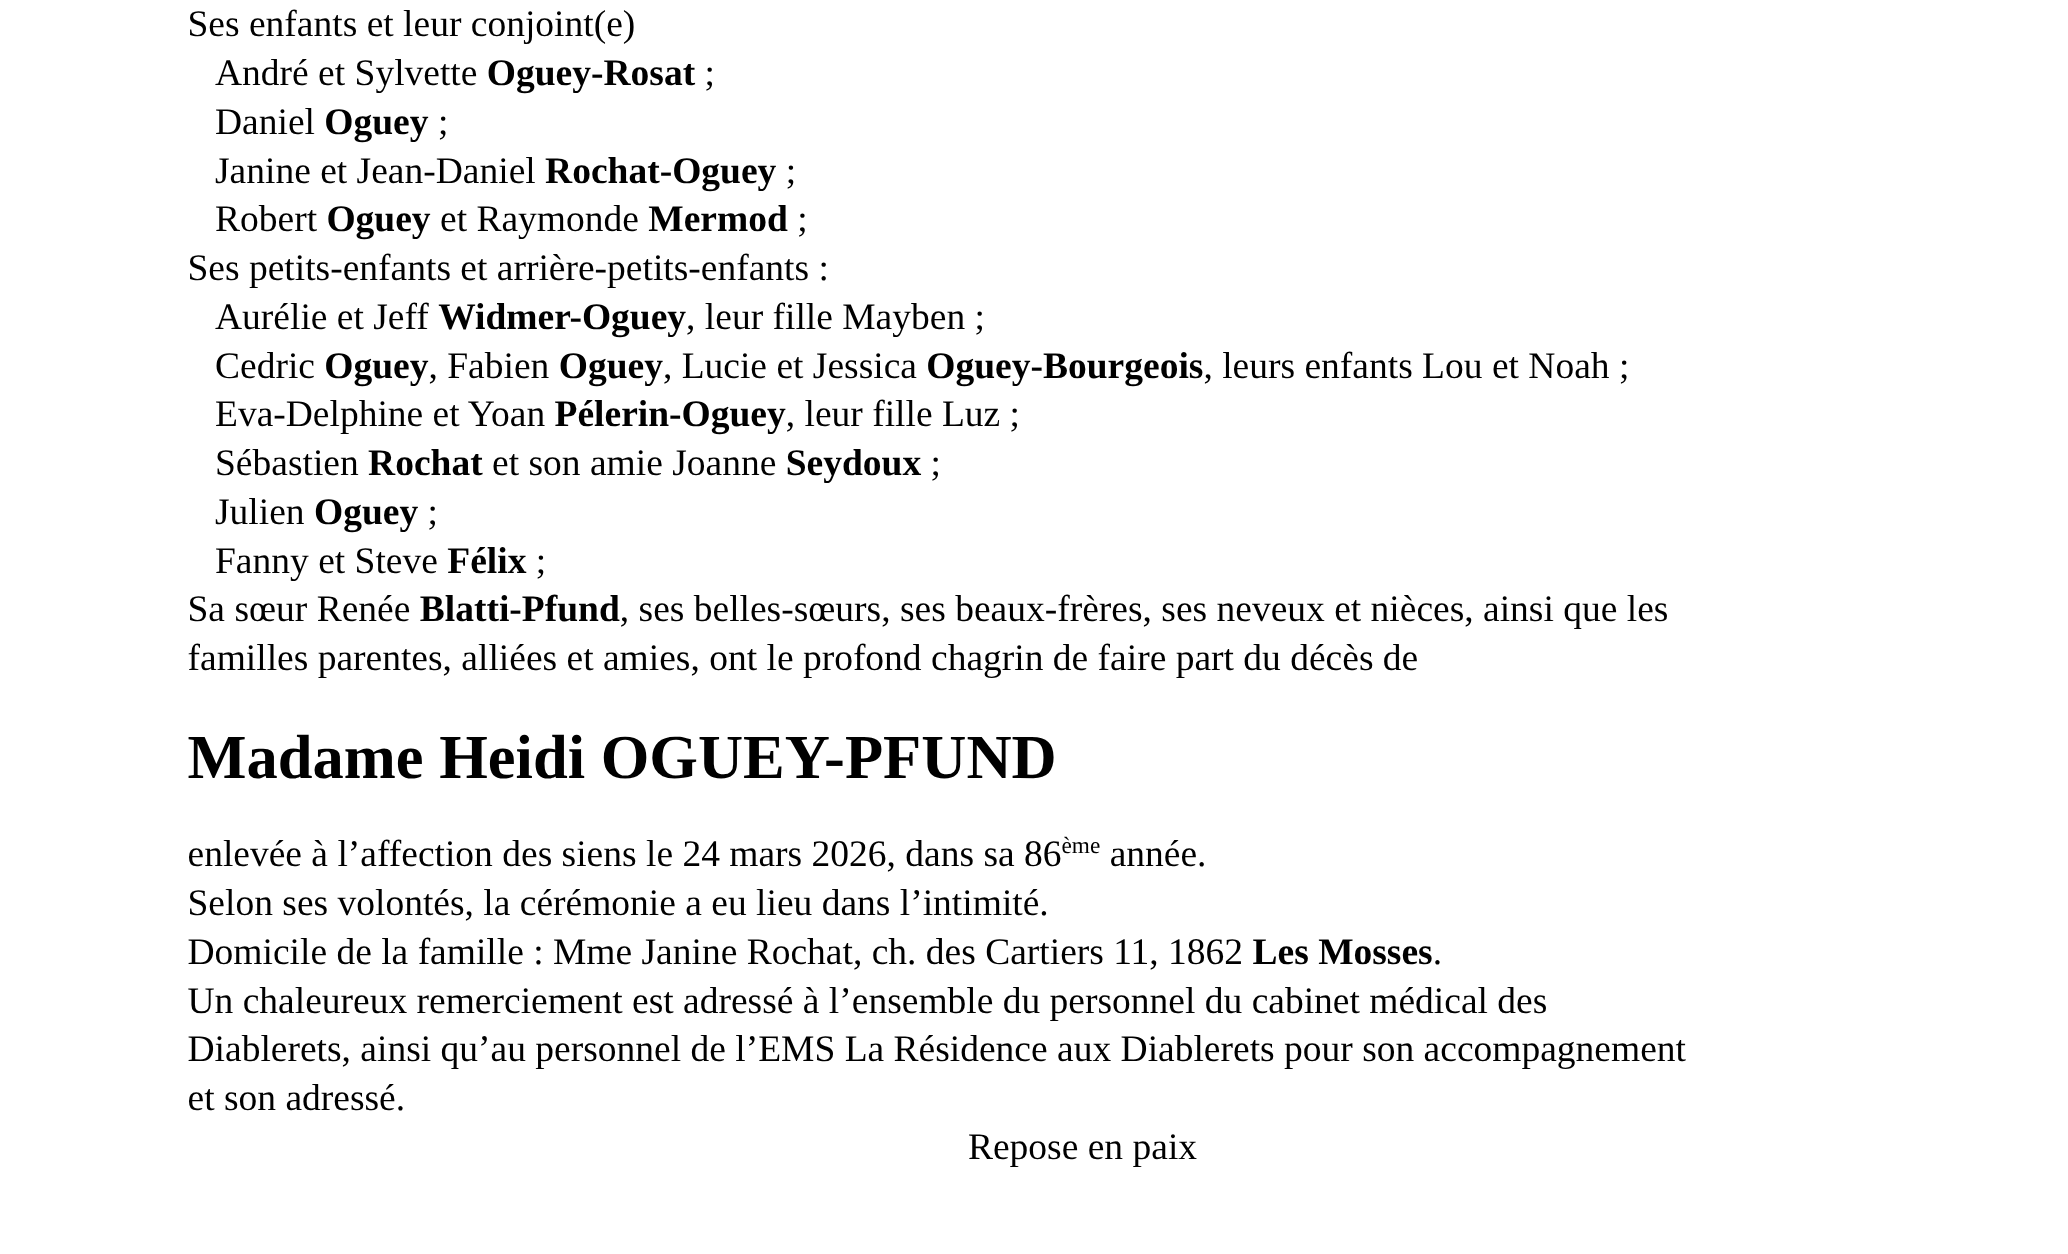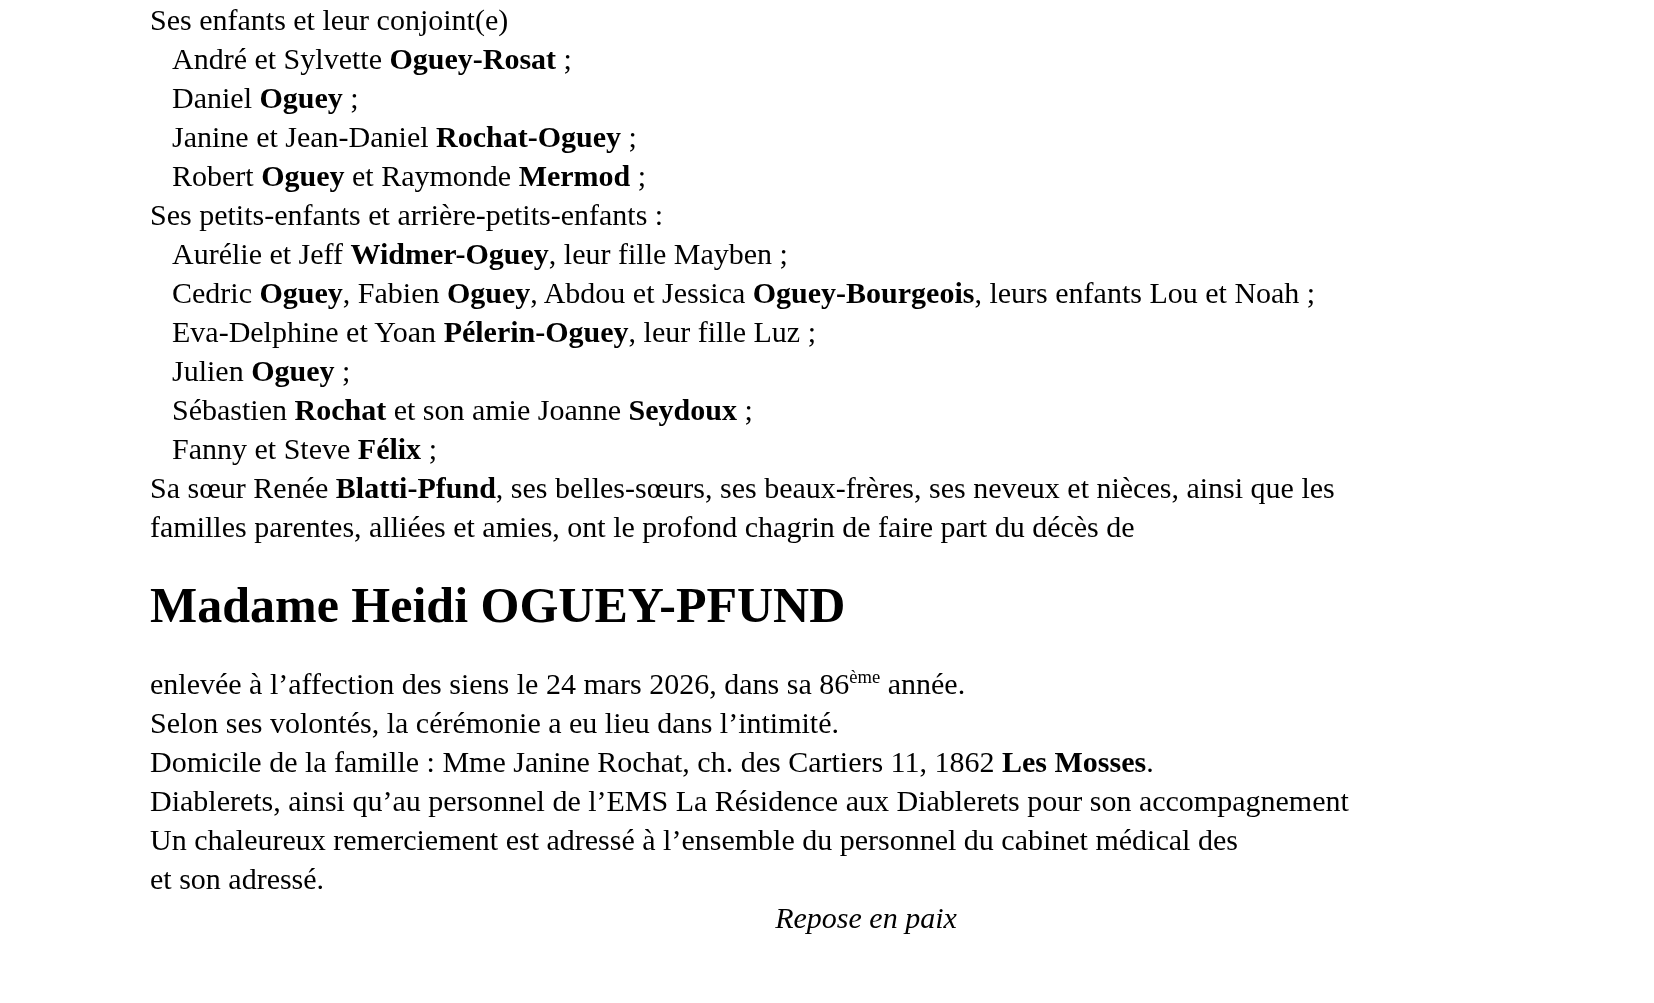", Abdou et Jessica" span.seg { text: Abdou -> Lucie }
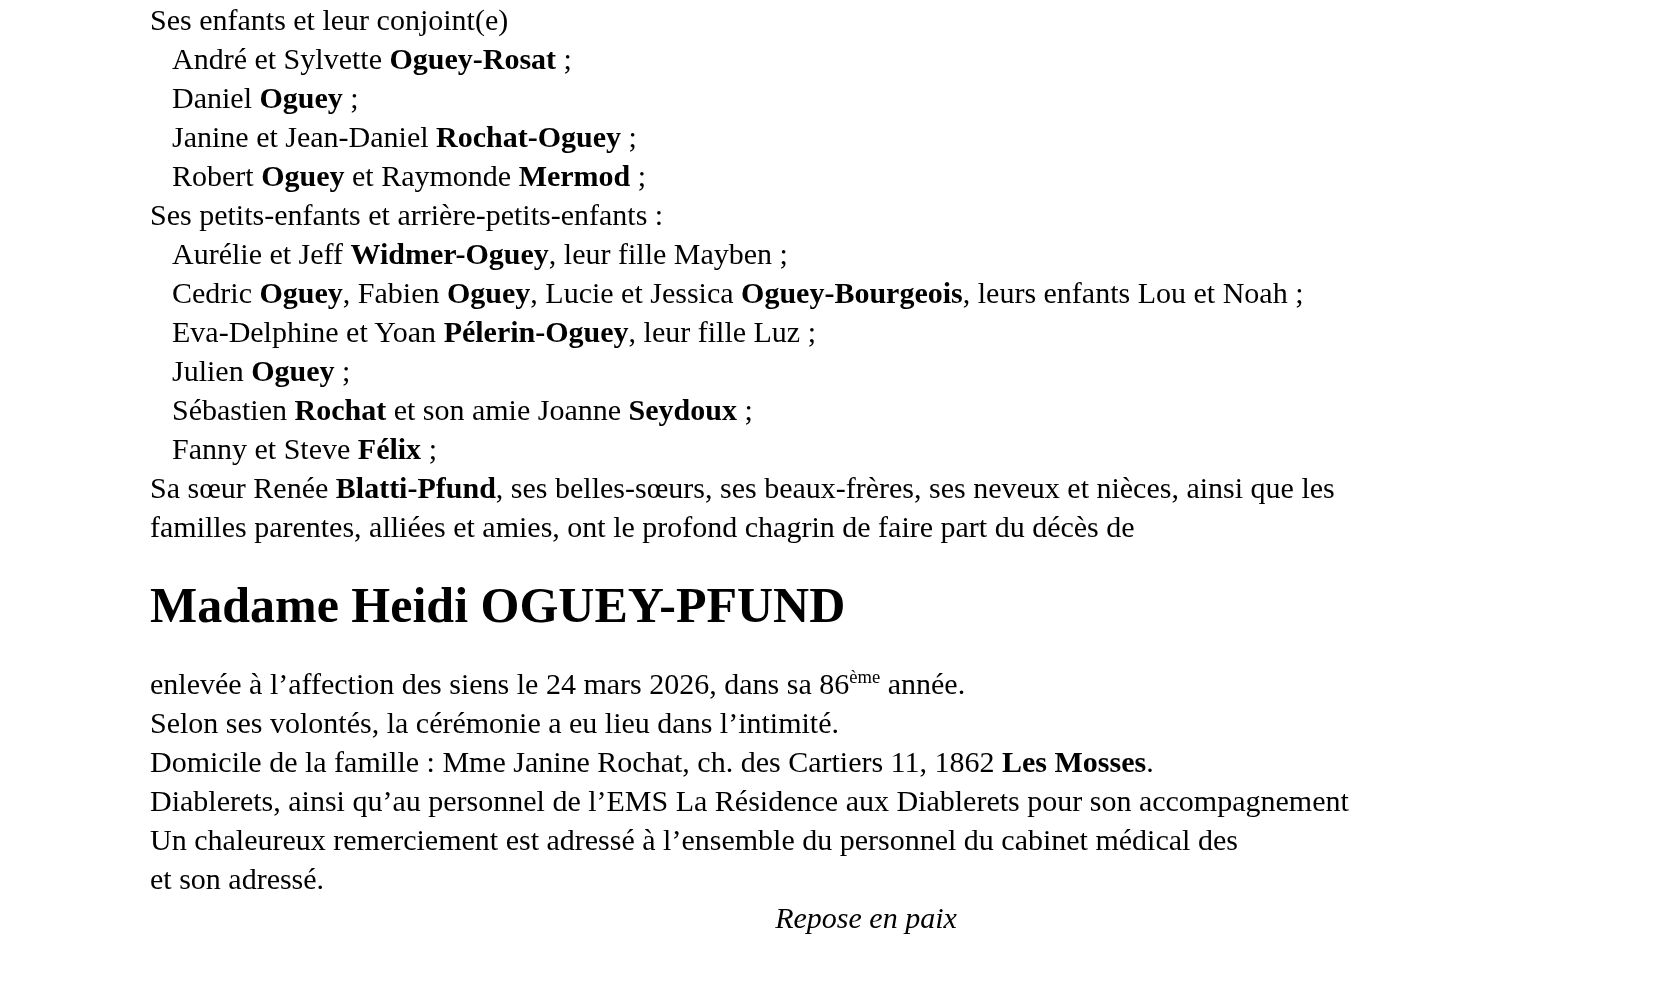"Julien Oguey ;" div.line { order: before "Sébastien Rochat et son amie" -> after "Sébastien Rochat et son amie" }
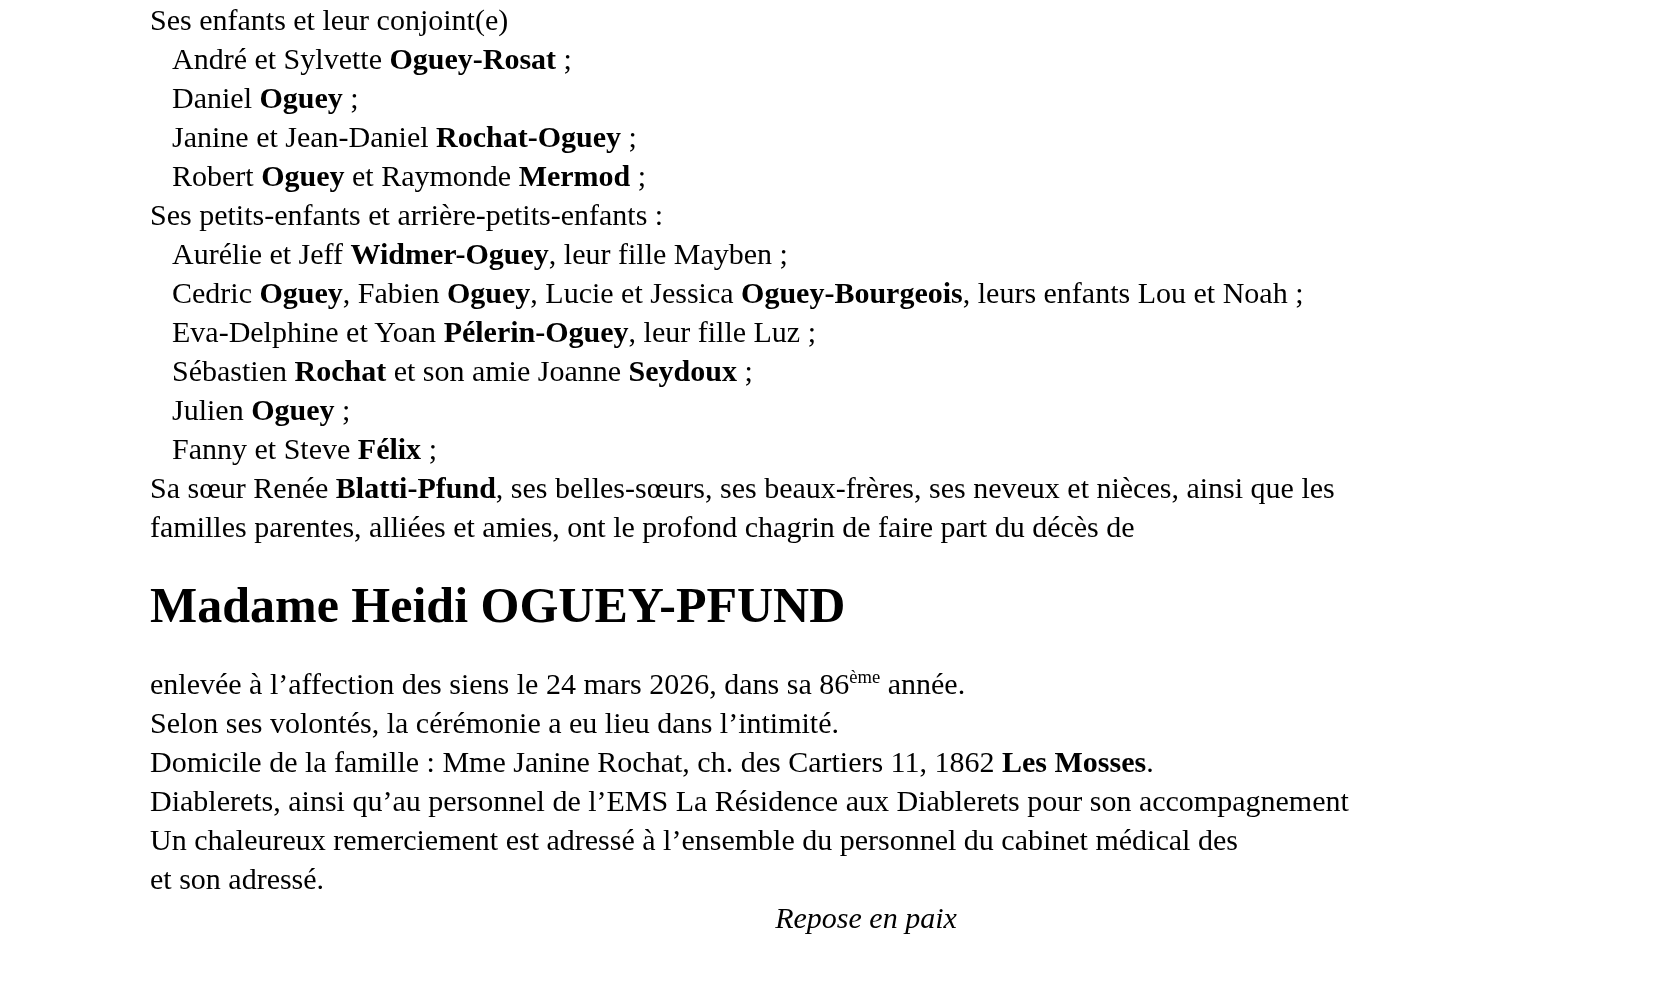"Diablerets, ainsi qu’au personnel de" div.line { order: before "Un chaleureux remerciement est adressé" -> after "Un chaleureux remerciement est adressé" }
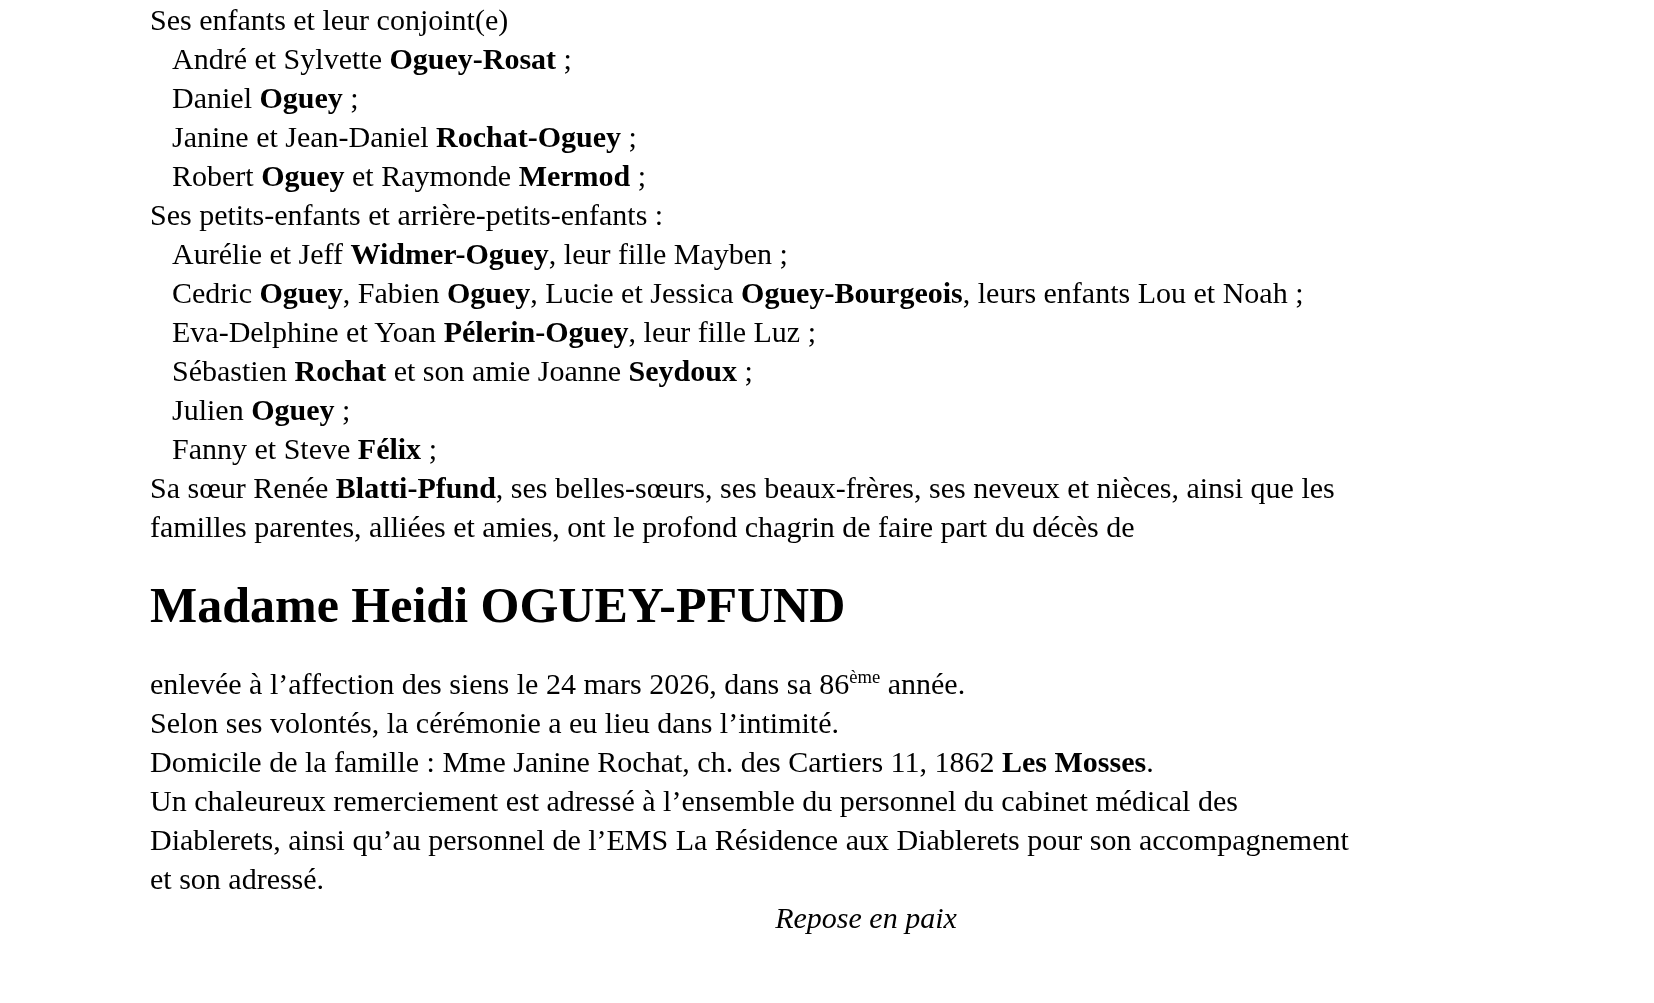"Repose en paix" .closing { font-style: italic -> none }
